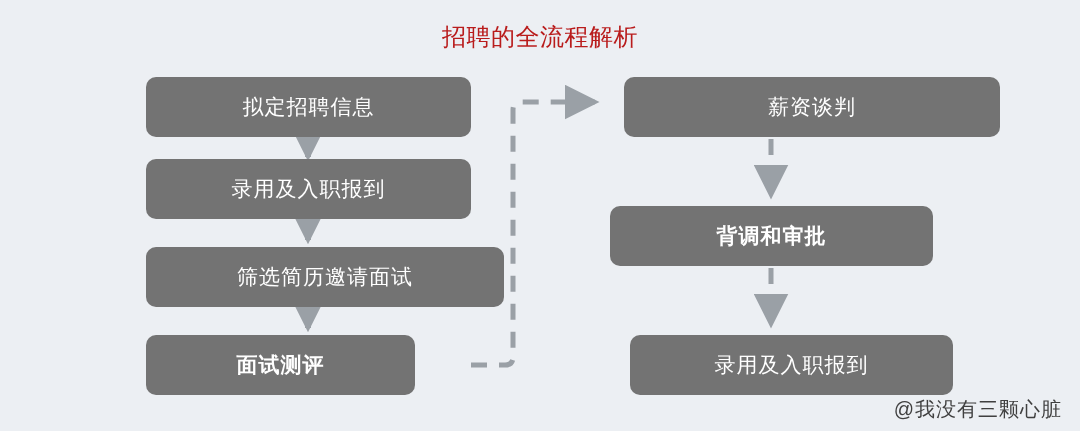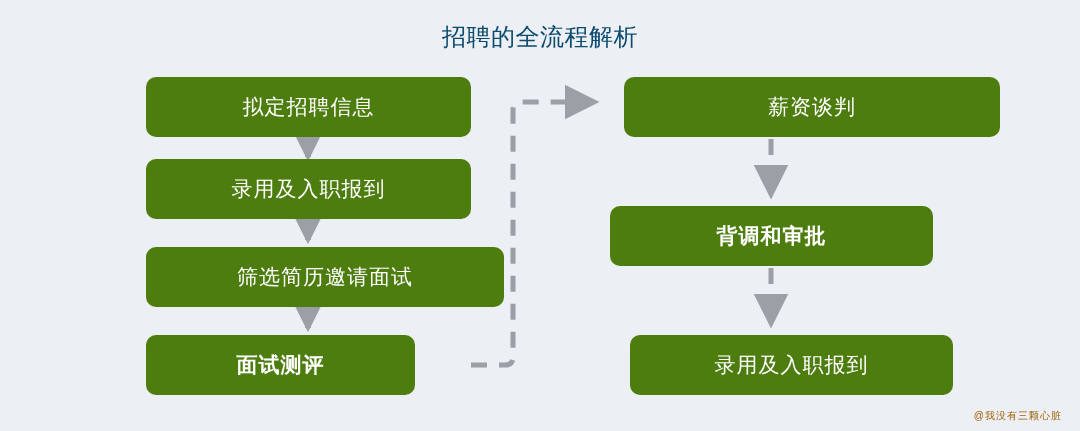"招聘的全流程解析" .title { color: #0c4a6e -> #b91c1c }
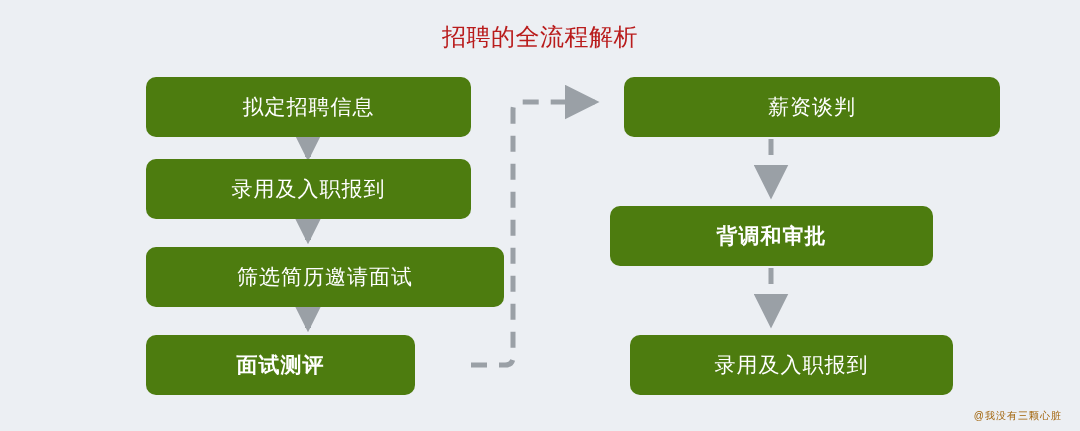"拟定招聘信息" .node { background: #4d7c0f -> #737373 }
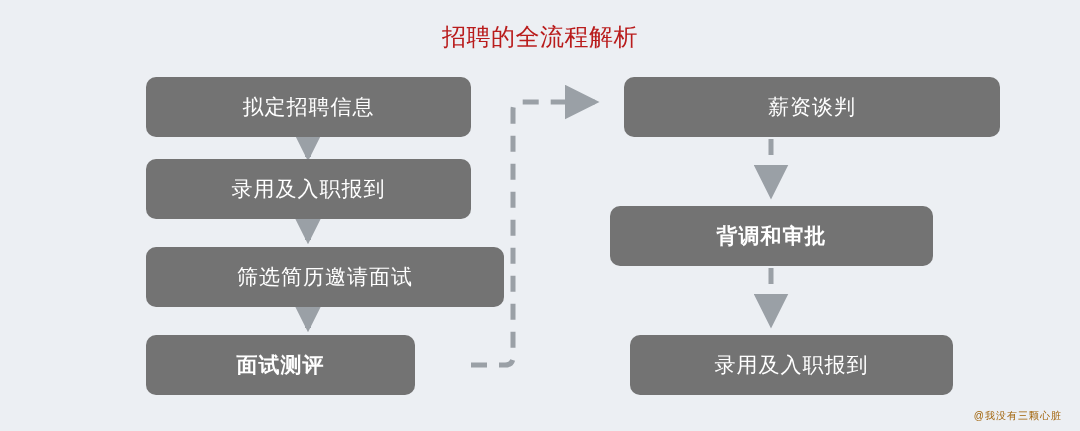"@我没有三颗心脏" .watermark { color: #a16207 -> #404040; font-size: 10px -> 20px }
